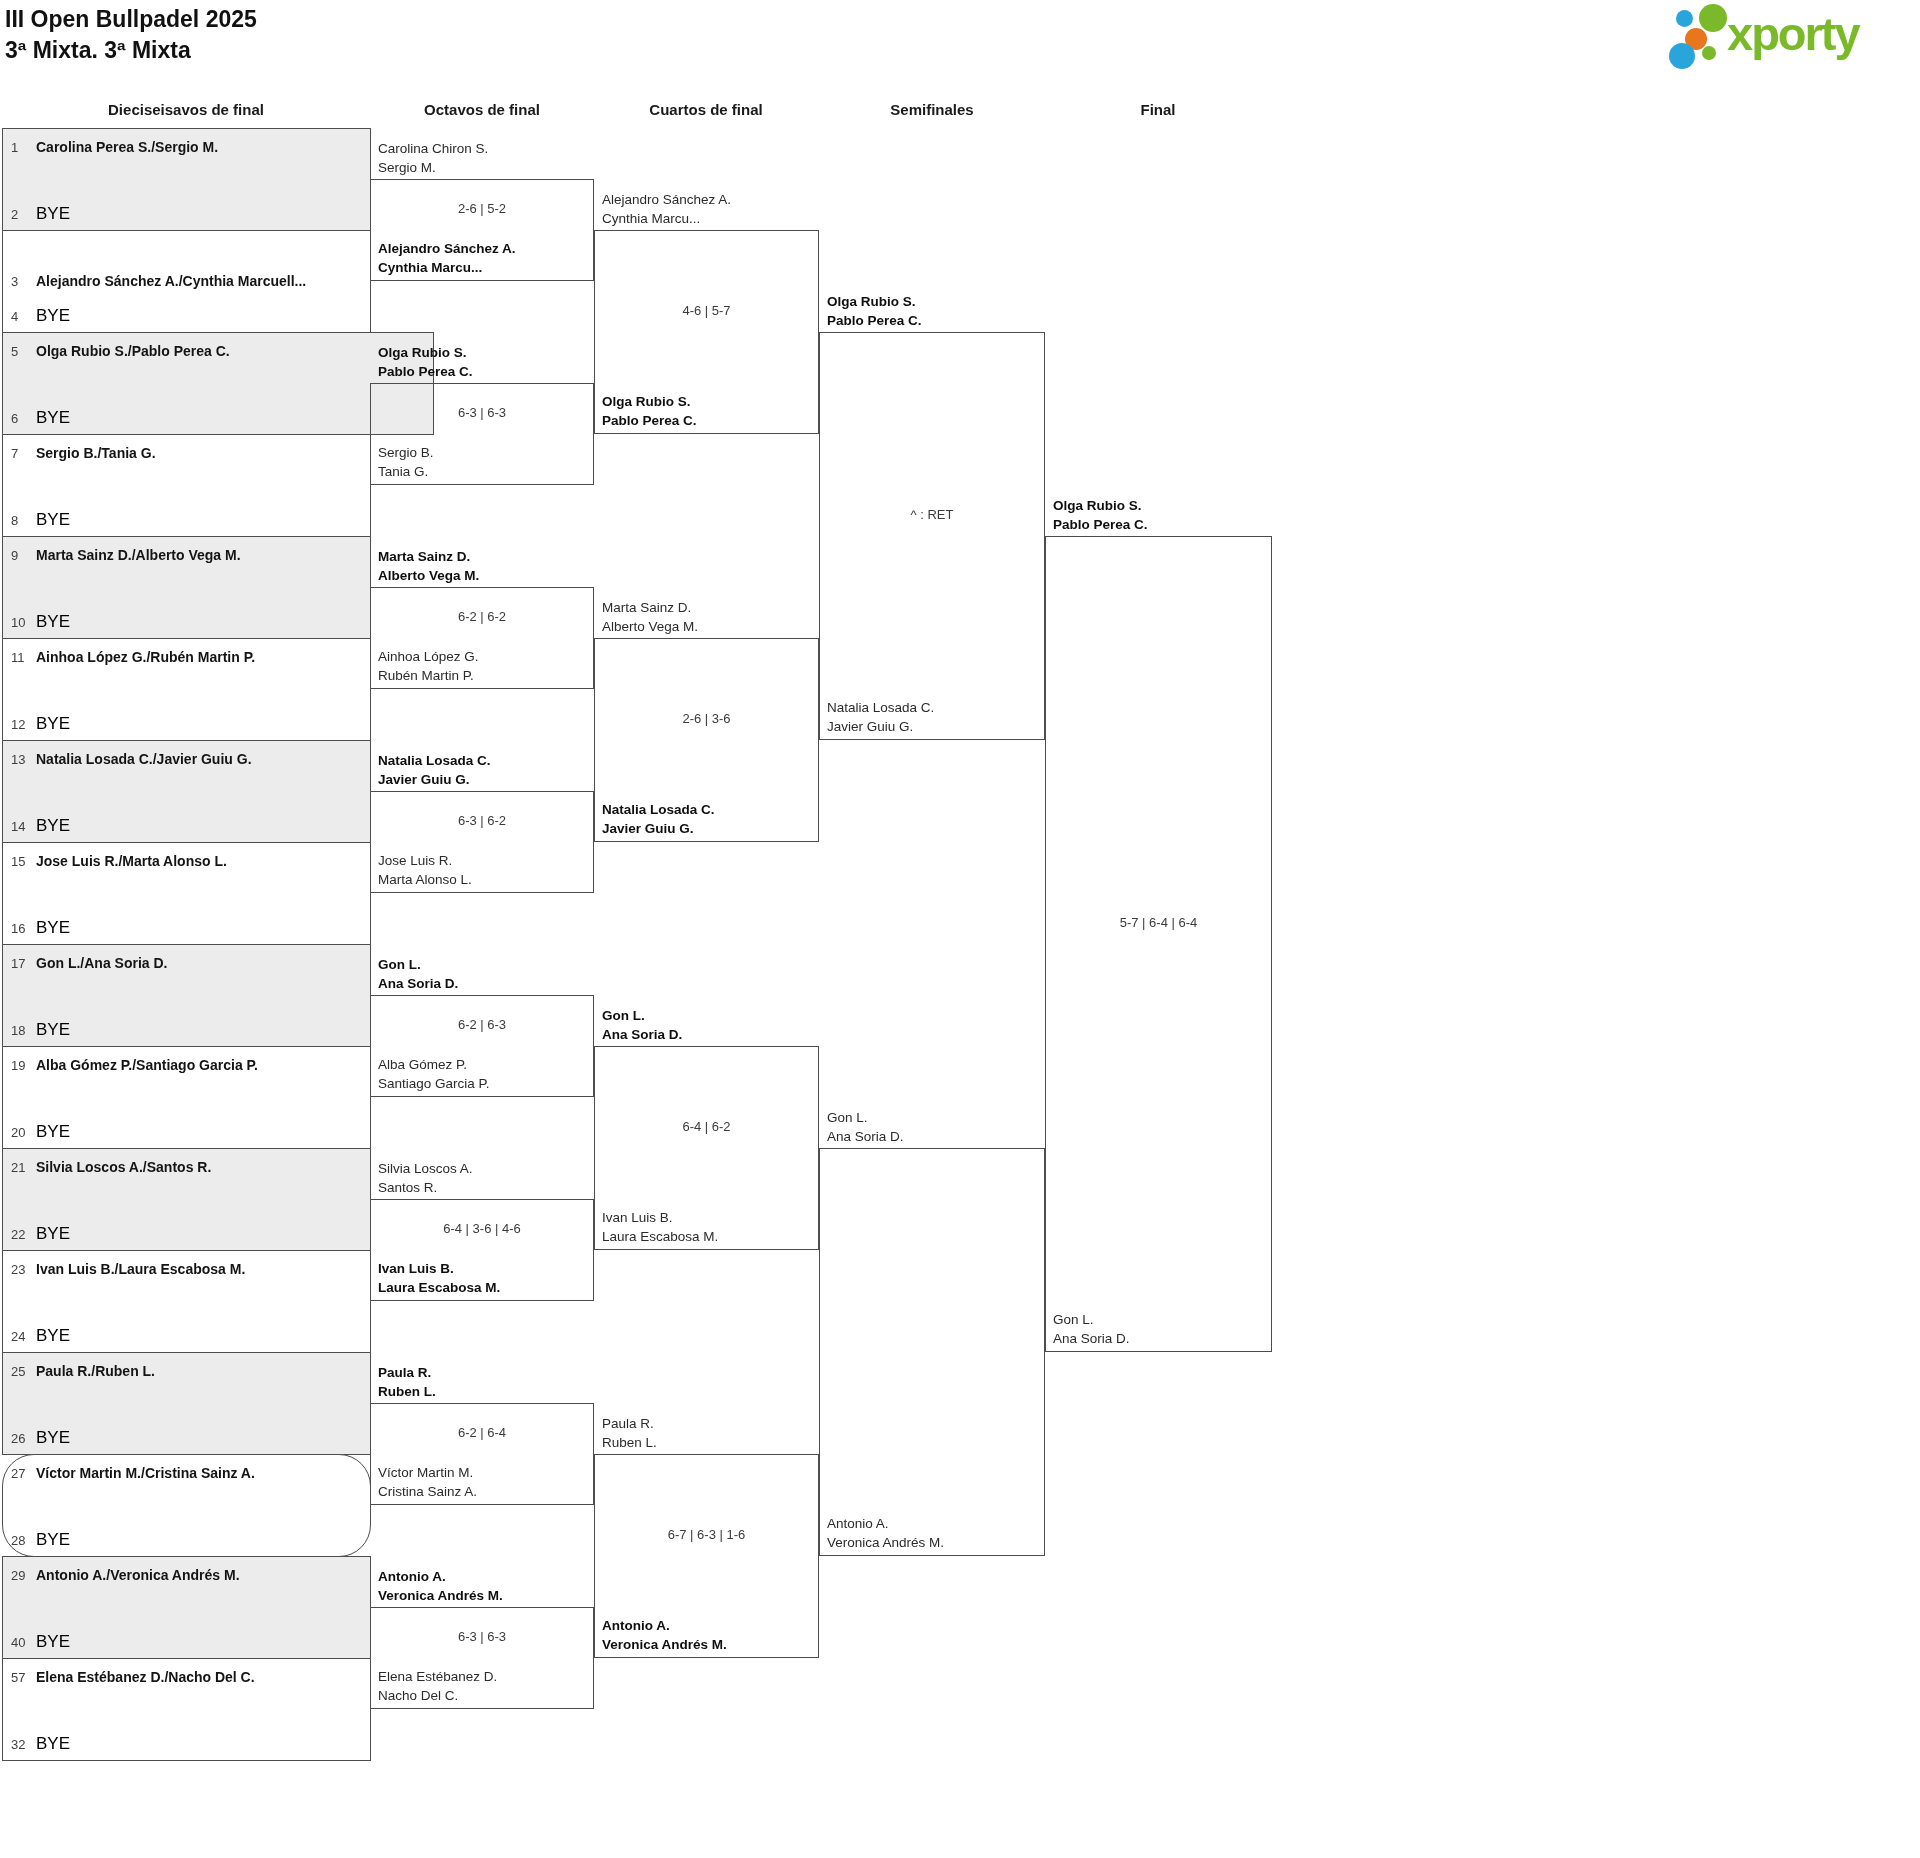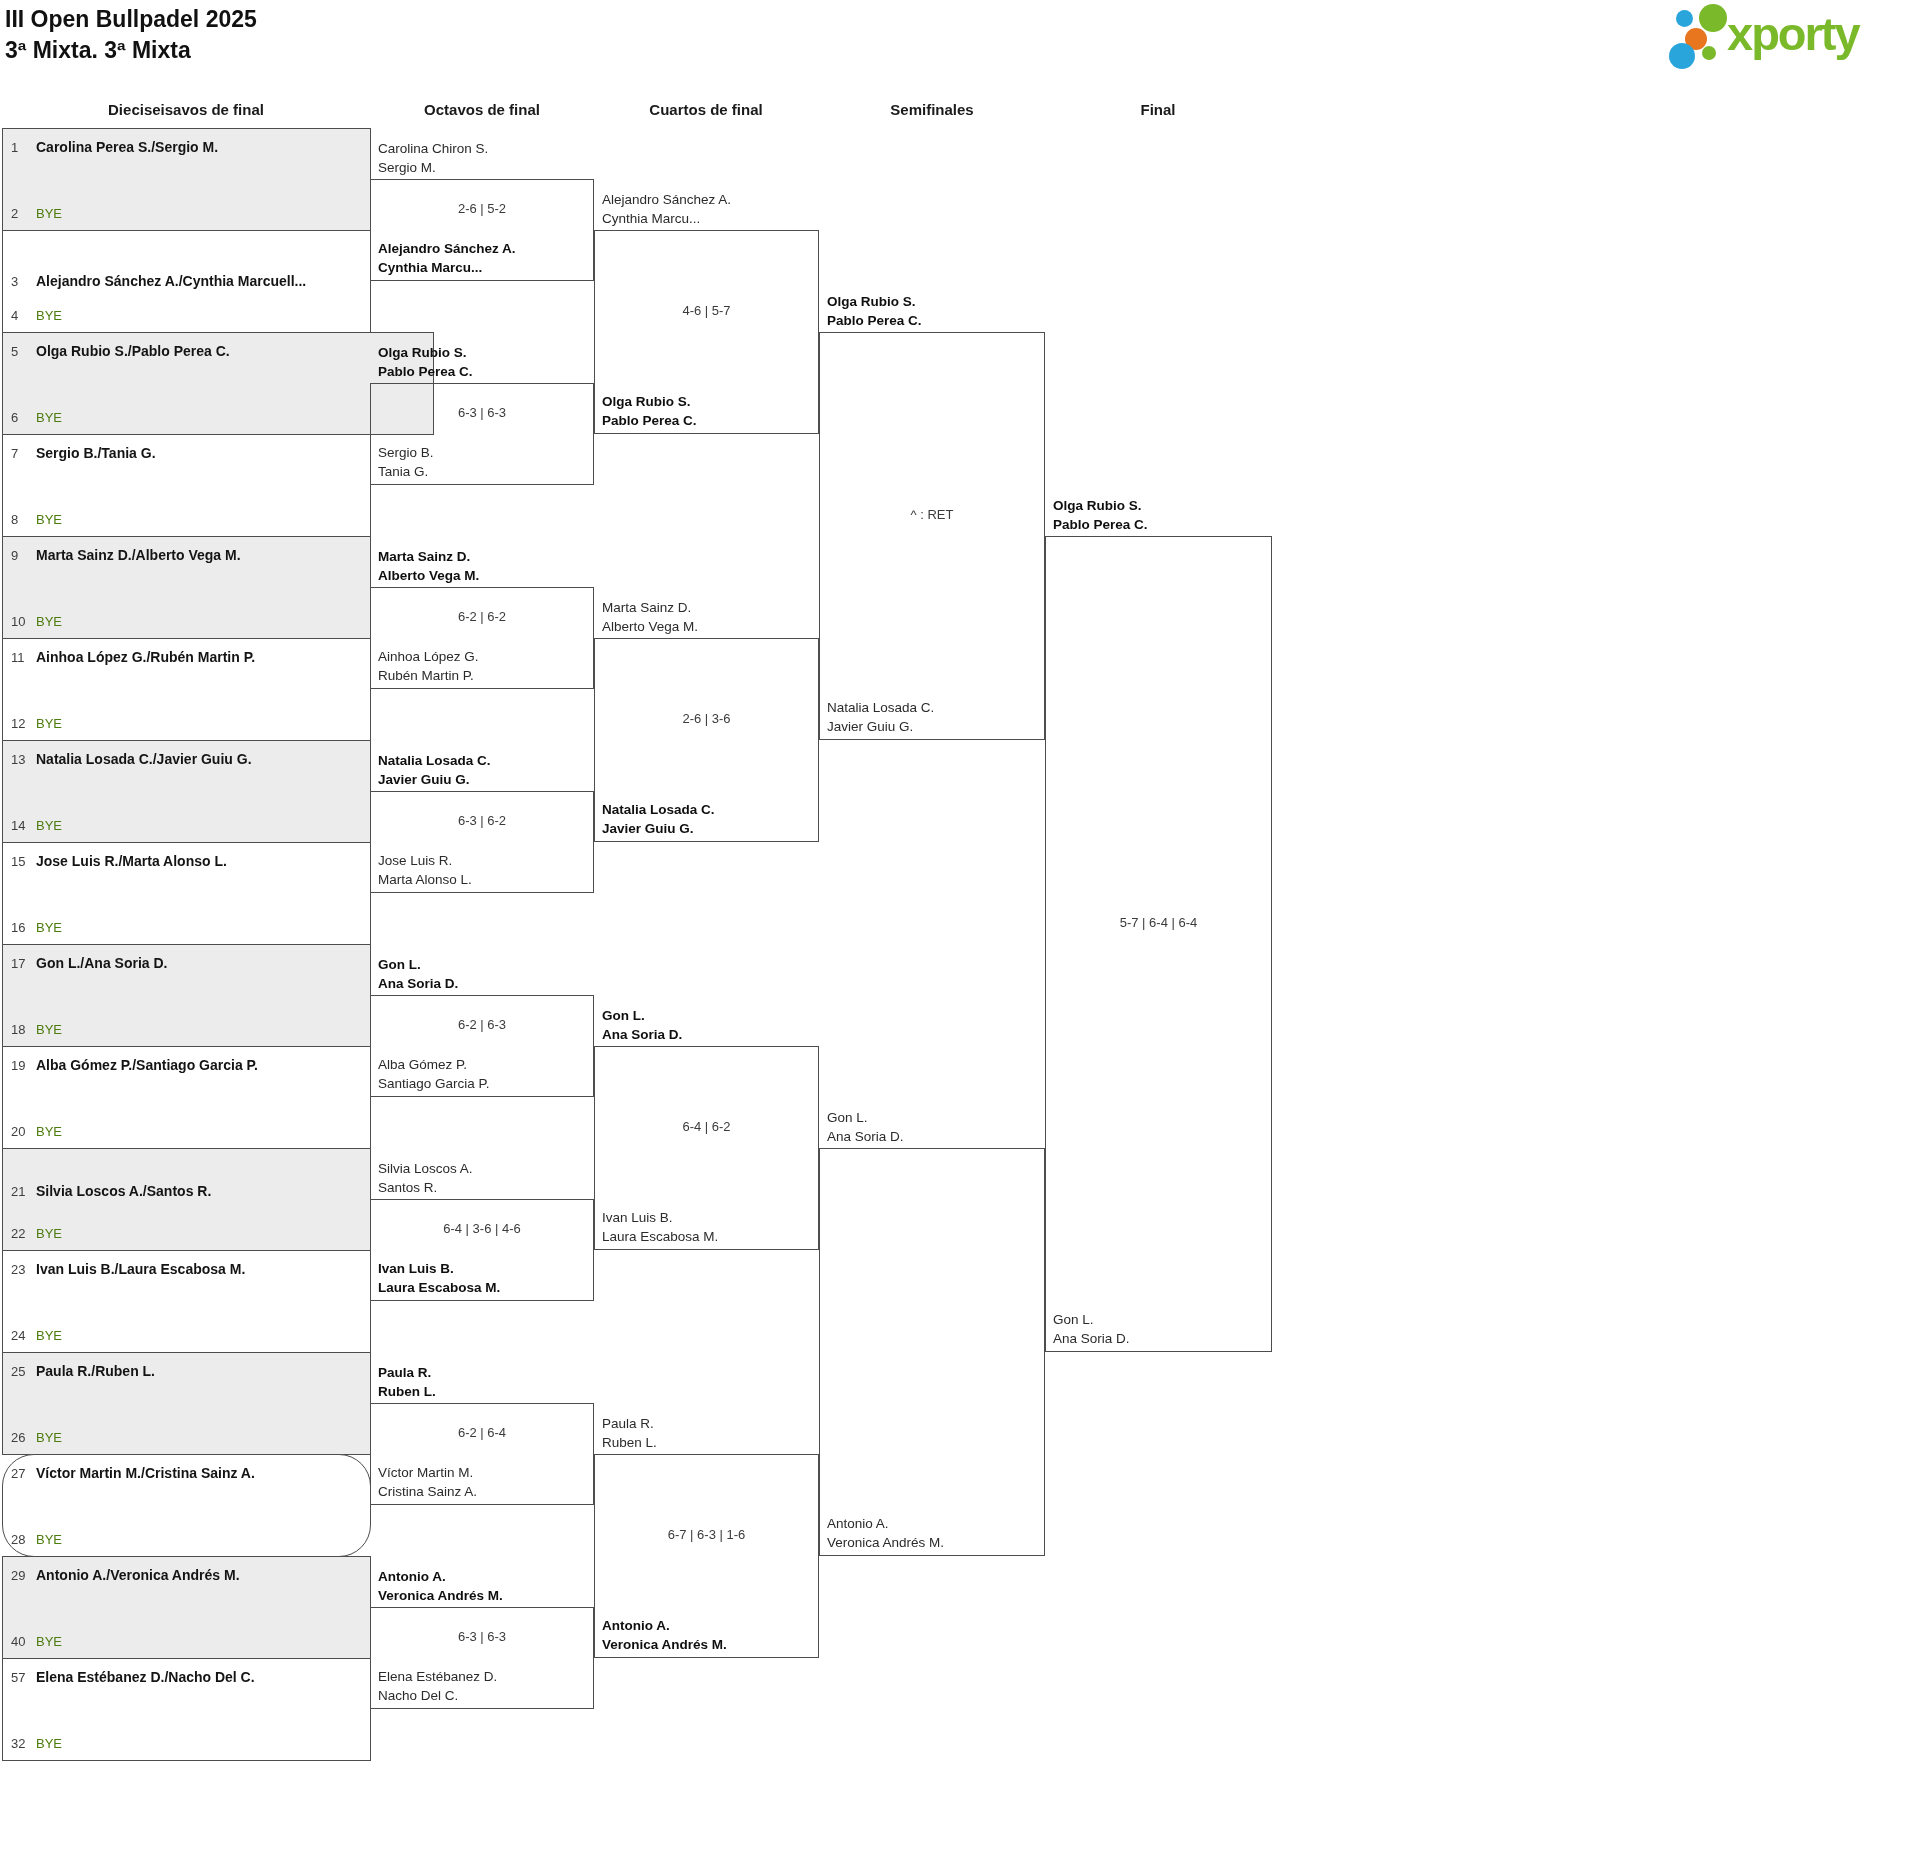"BYE" .nm.bye { color: #4d7c0f -> #000000; font-size: 13px -> 17px }
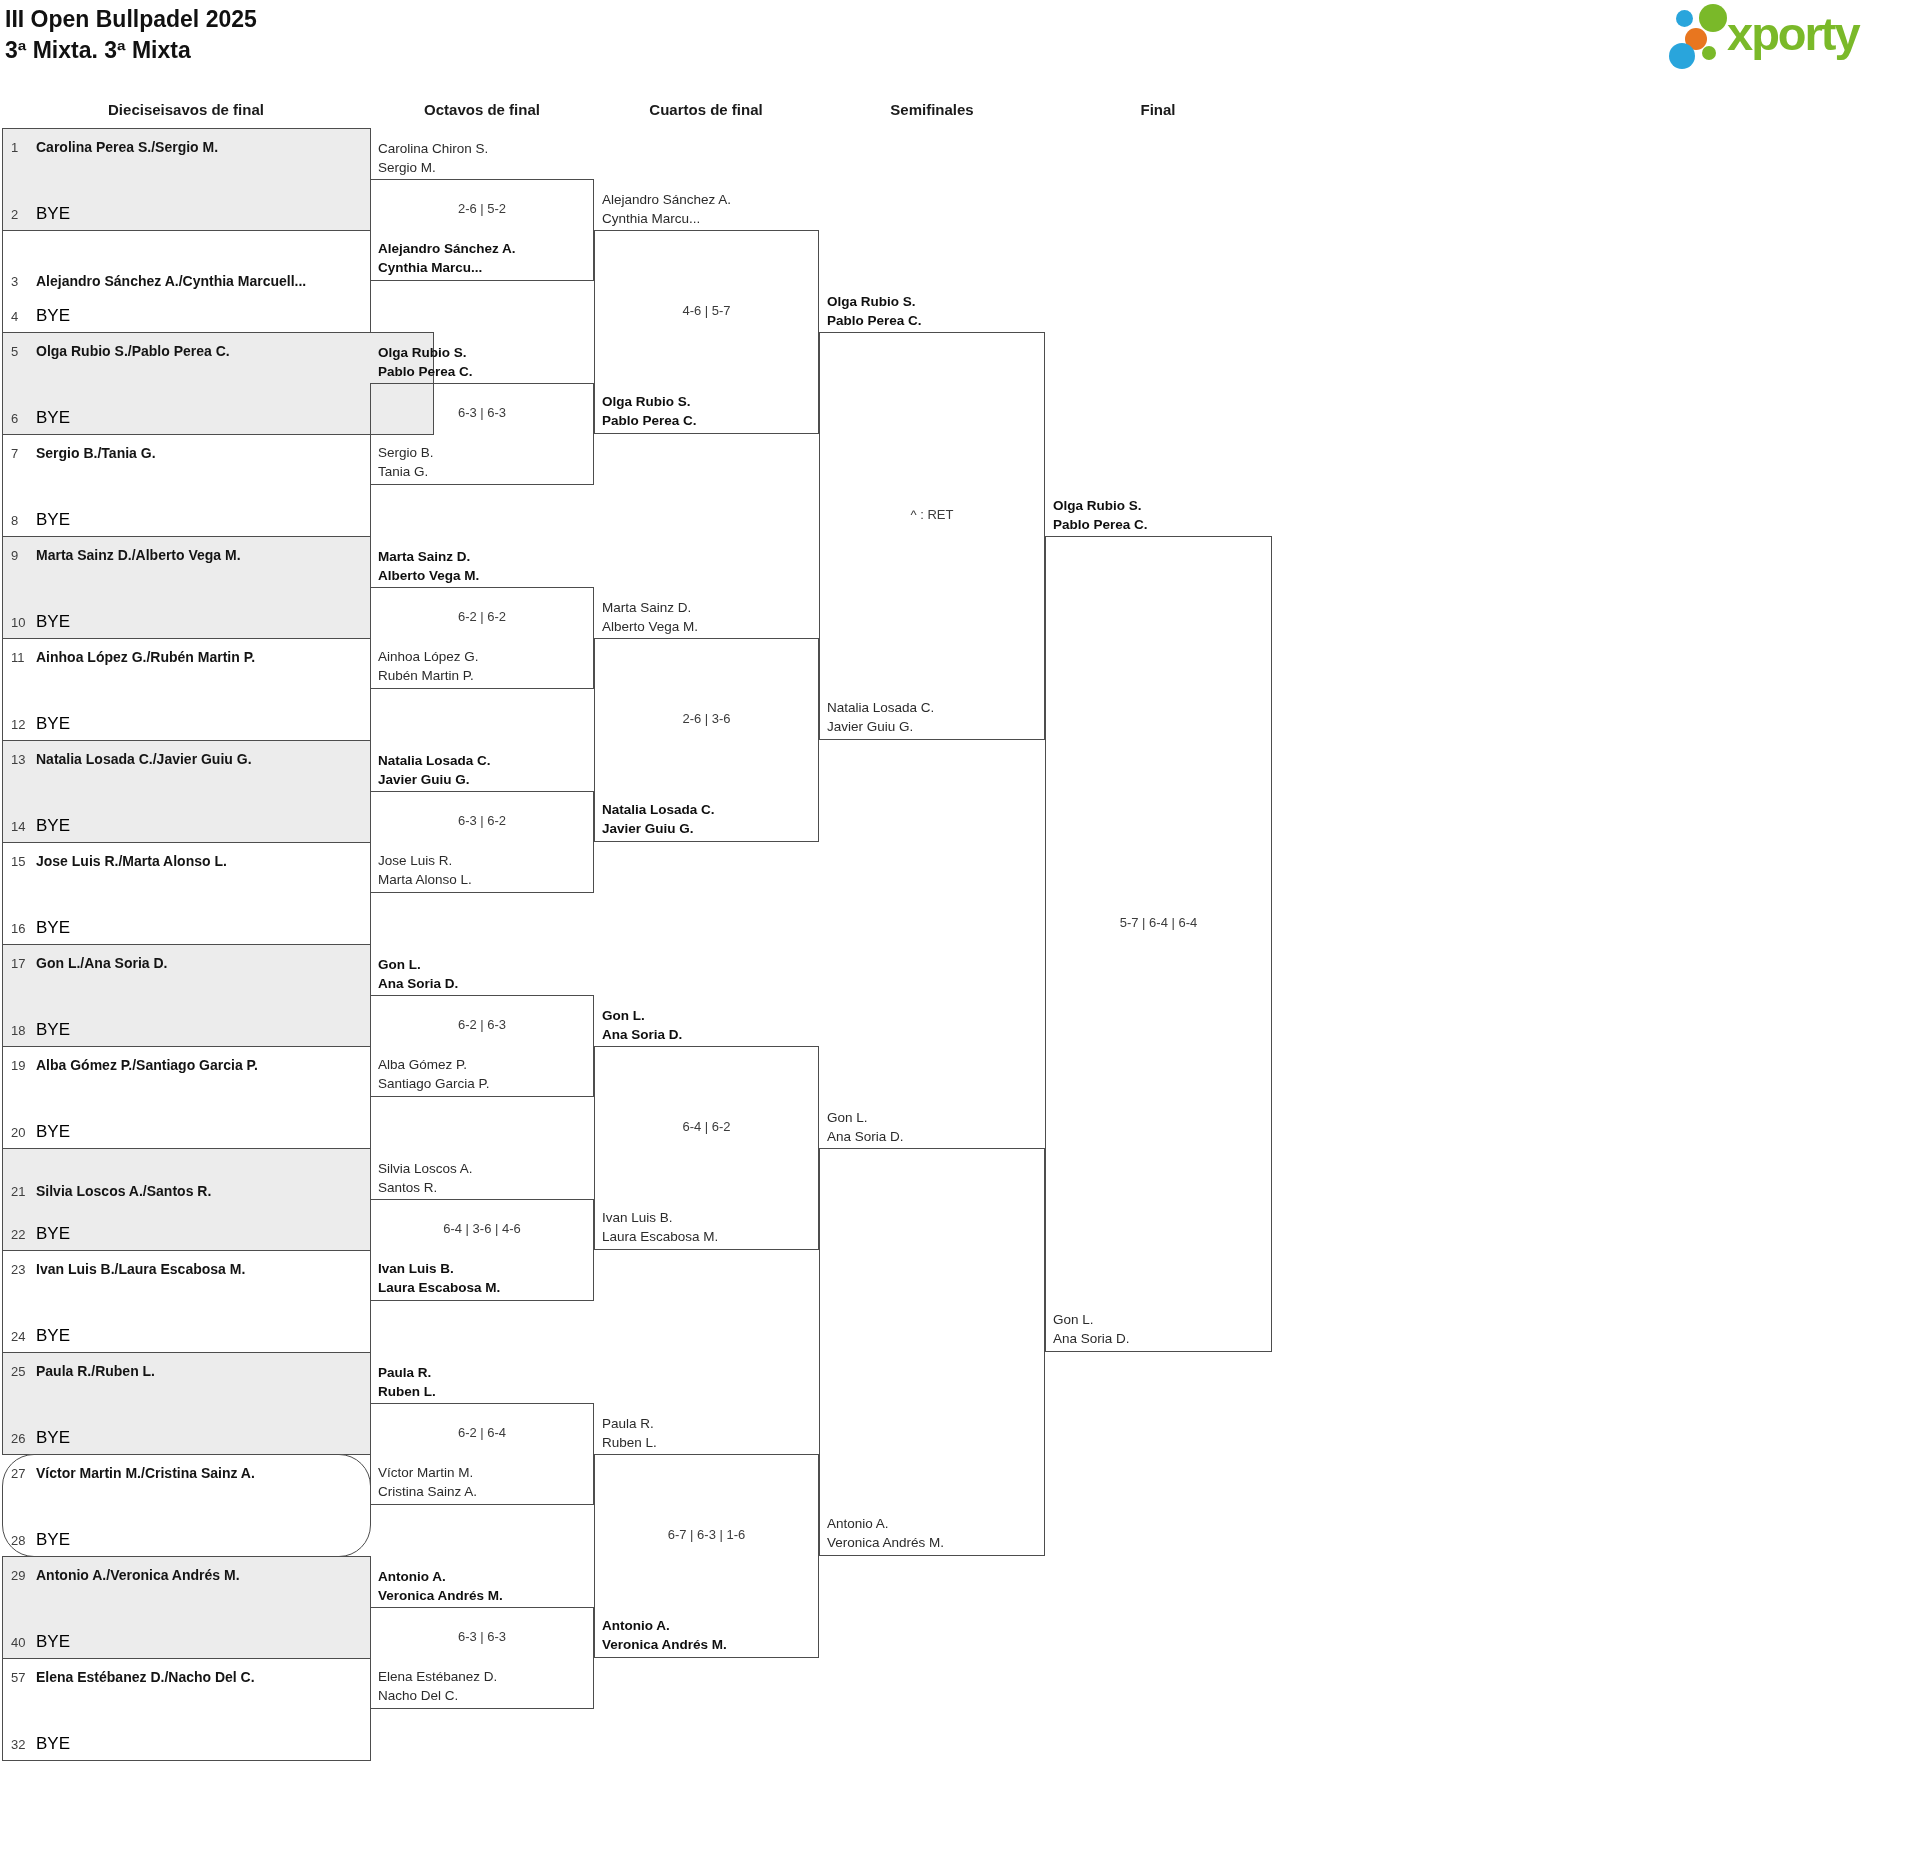"21 Silvia Loscos A./Santos R." div.srow { margin-top: 24px -> none }
